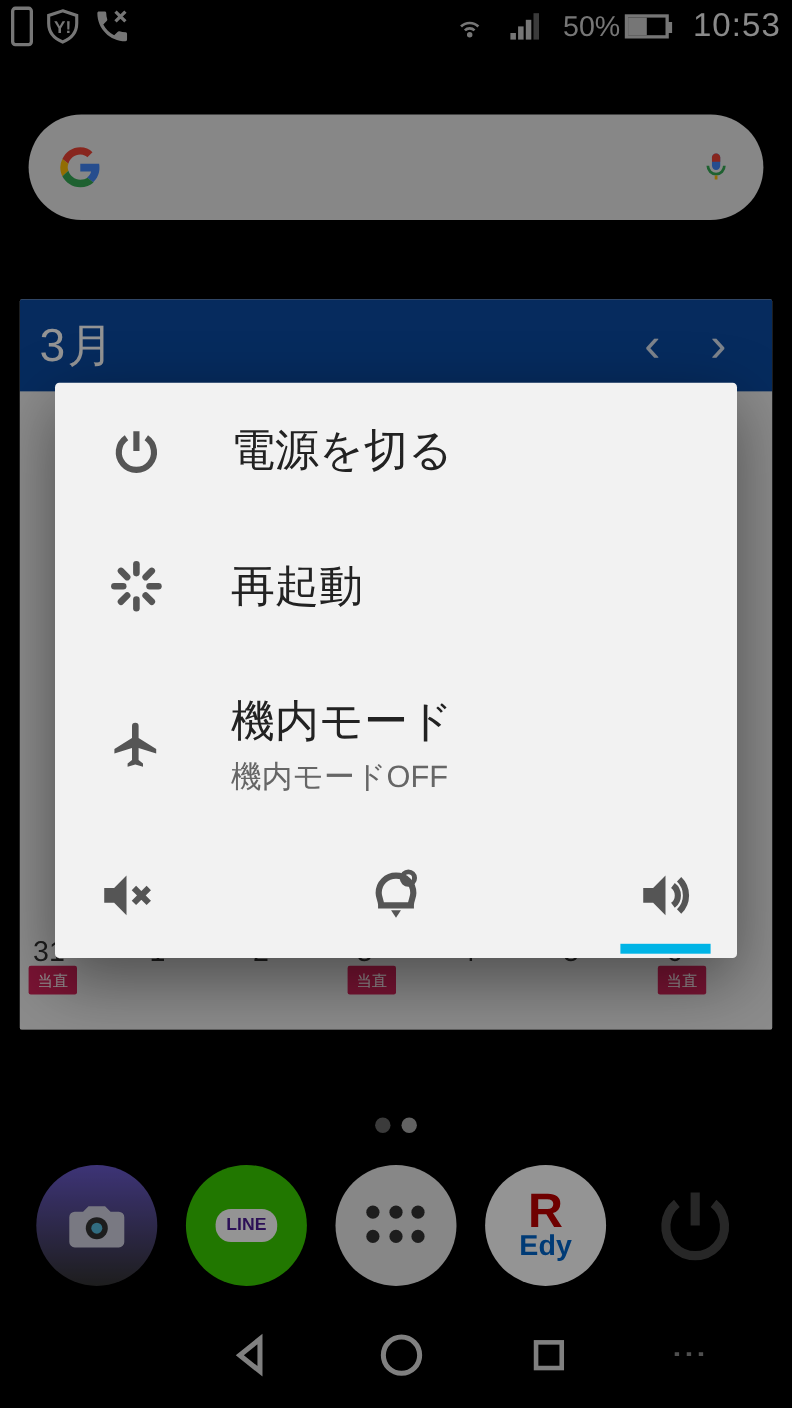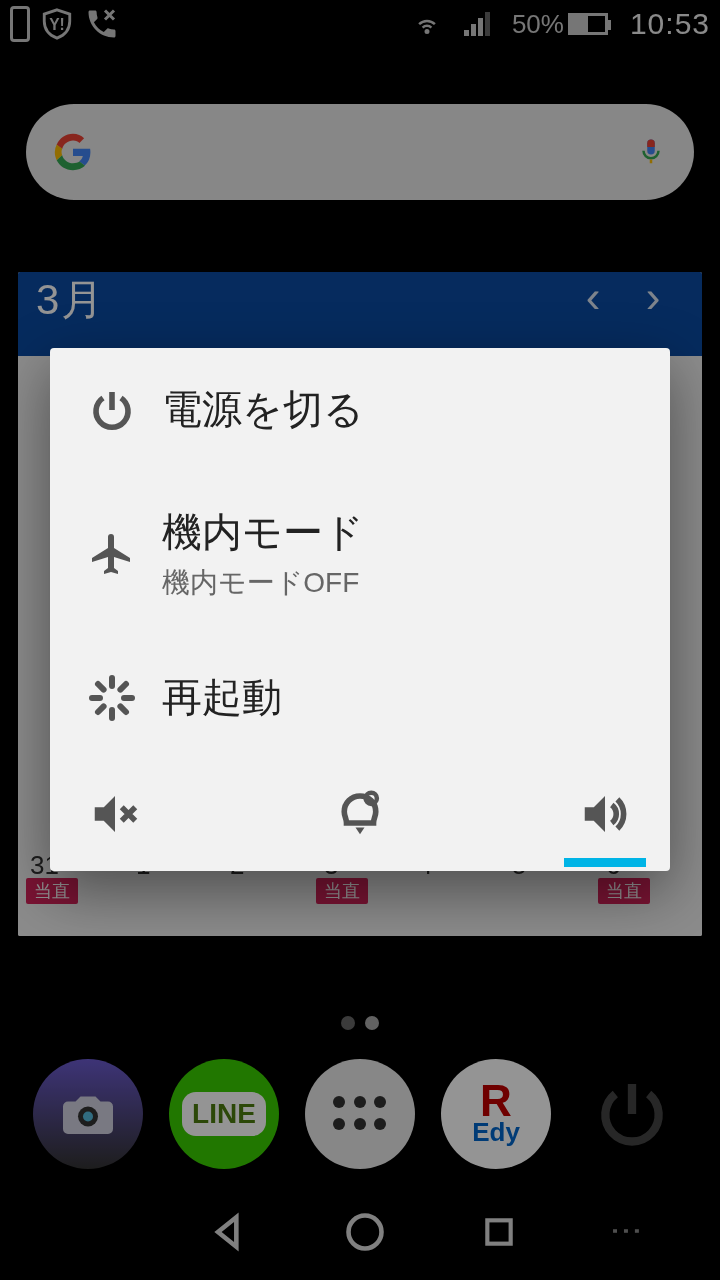"3月" .calheader { align-items: none -> center }
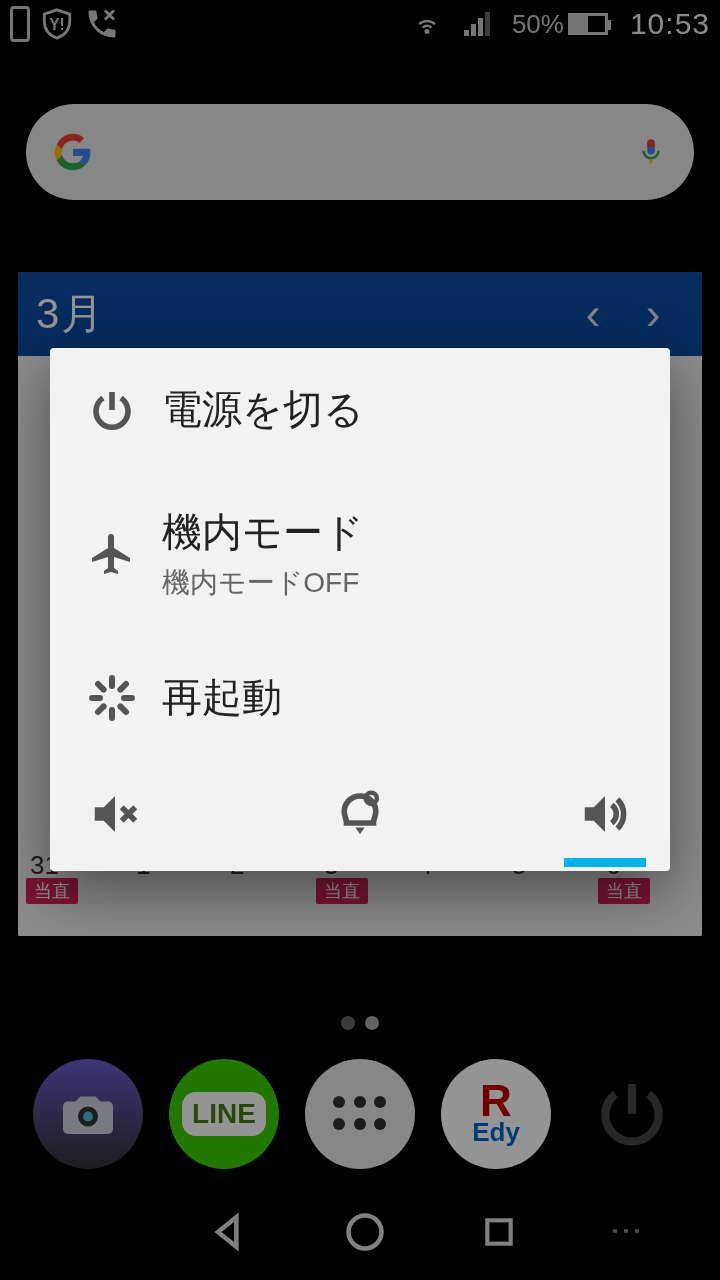"電源を切る" .menuitem { gap: 20px -> 56px; padding: 34px 32px -> 34px 44px }
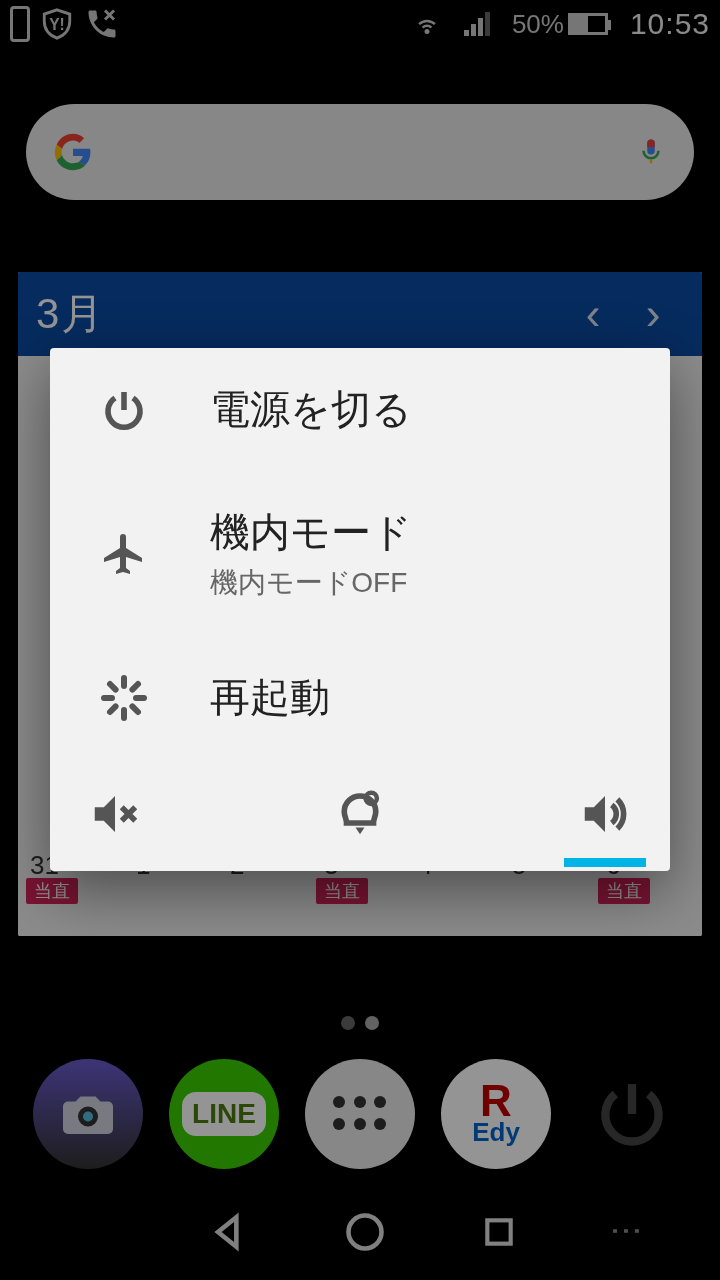"機内モード" div.menuitem { order: before "再起動" -> after "再起動" }
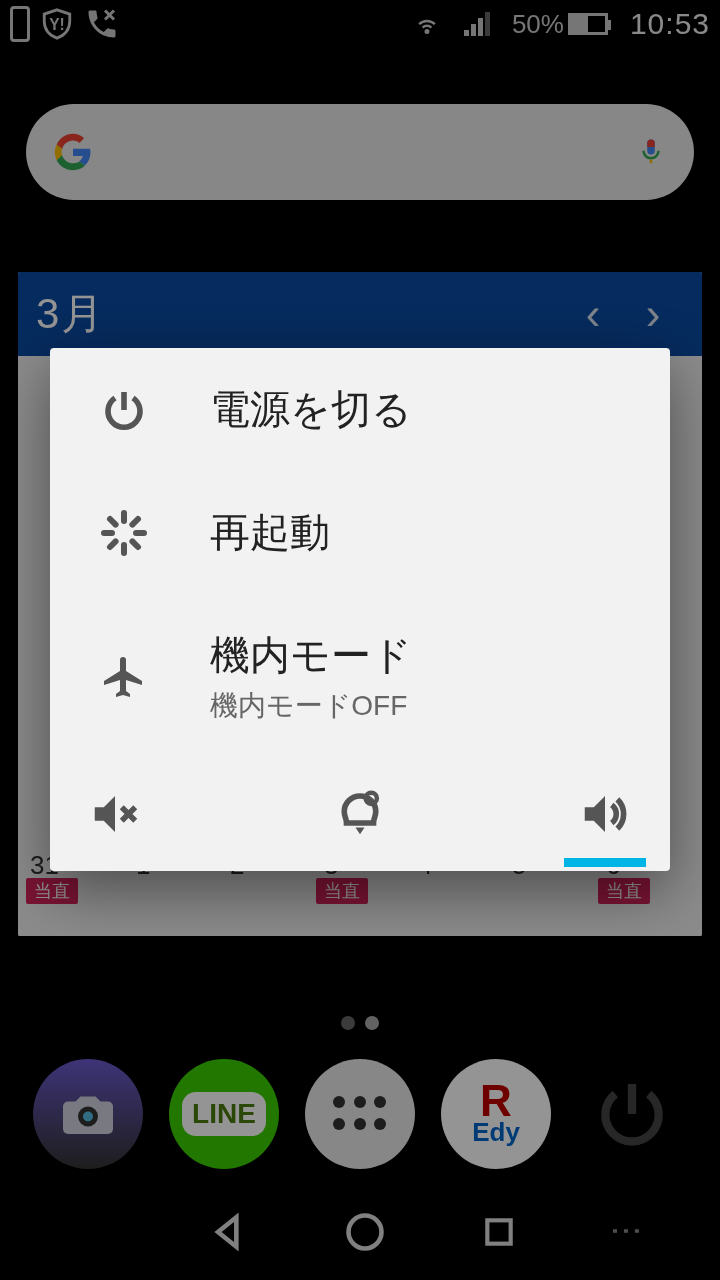"当直" .badge { font-size: 18px -> 14px }
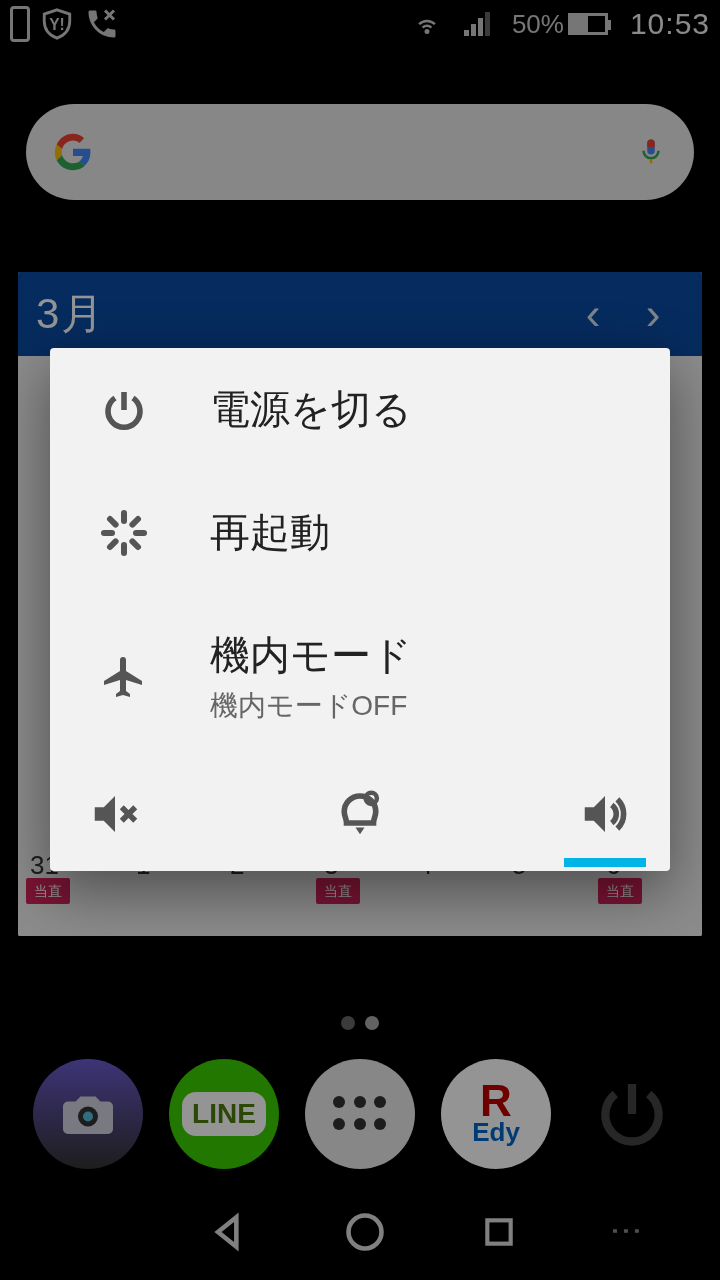"LINE" .appicon.line .lbl { color: #4d7c0f -> #4c1d95; font-size: 28px -> 16px }
